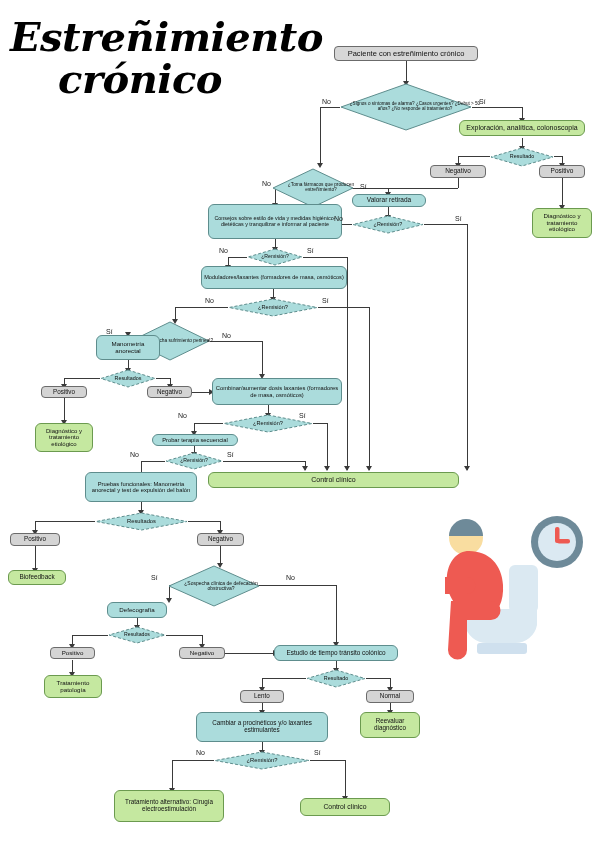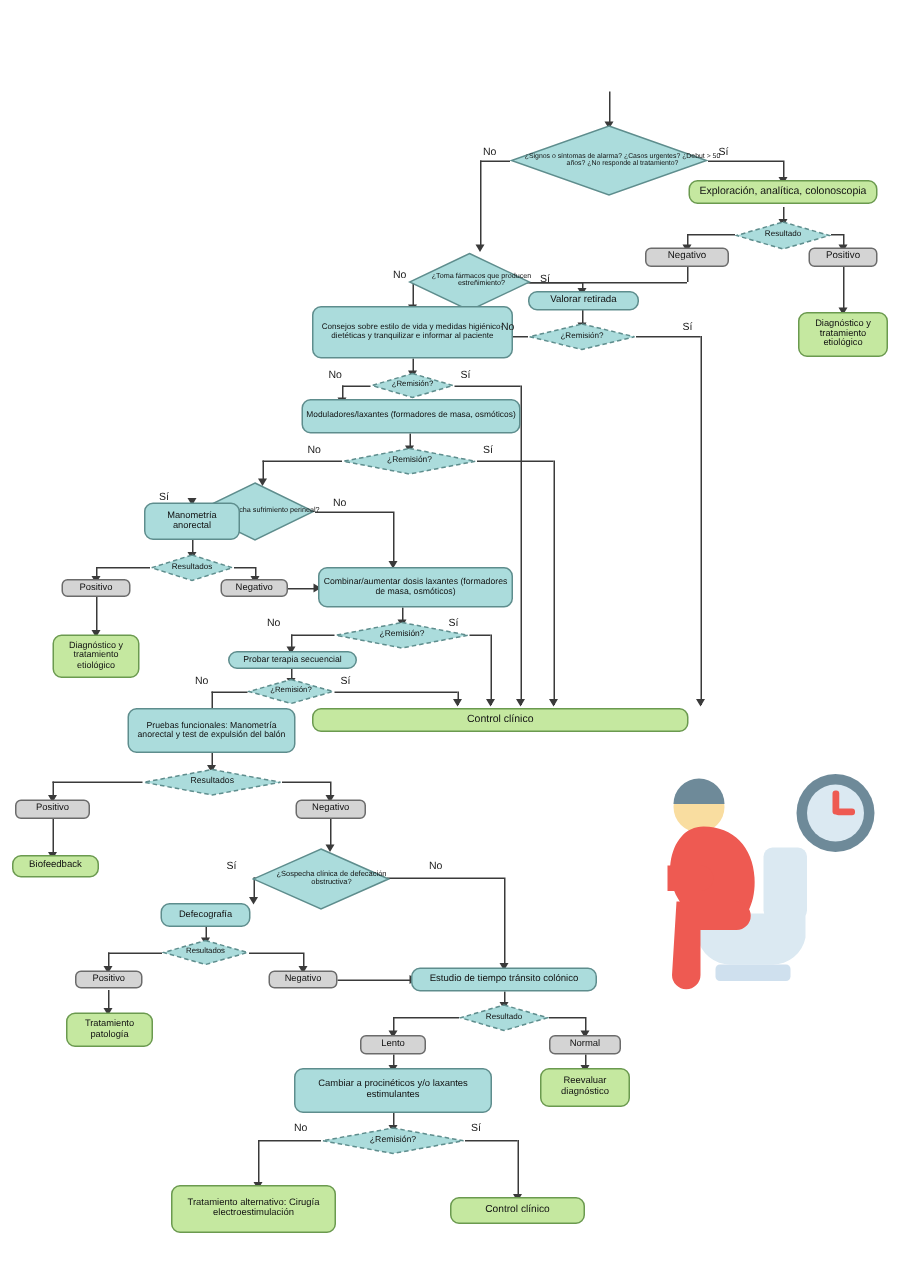"Estreñimiento" div.title { html: none -> <div> <span>Estreñimiento</span> <span>crónico</span> </div> }
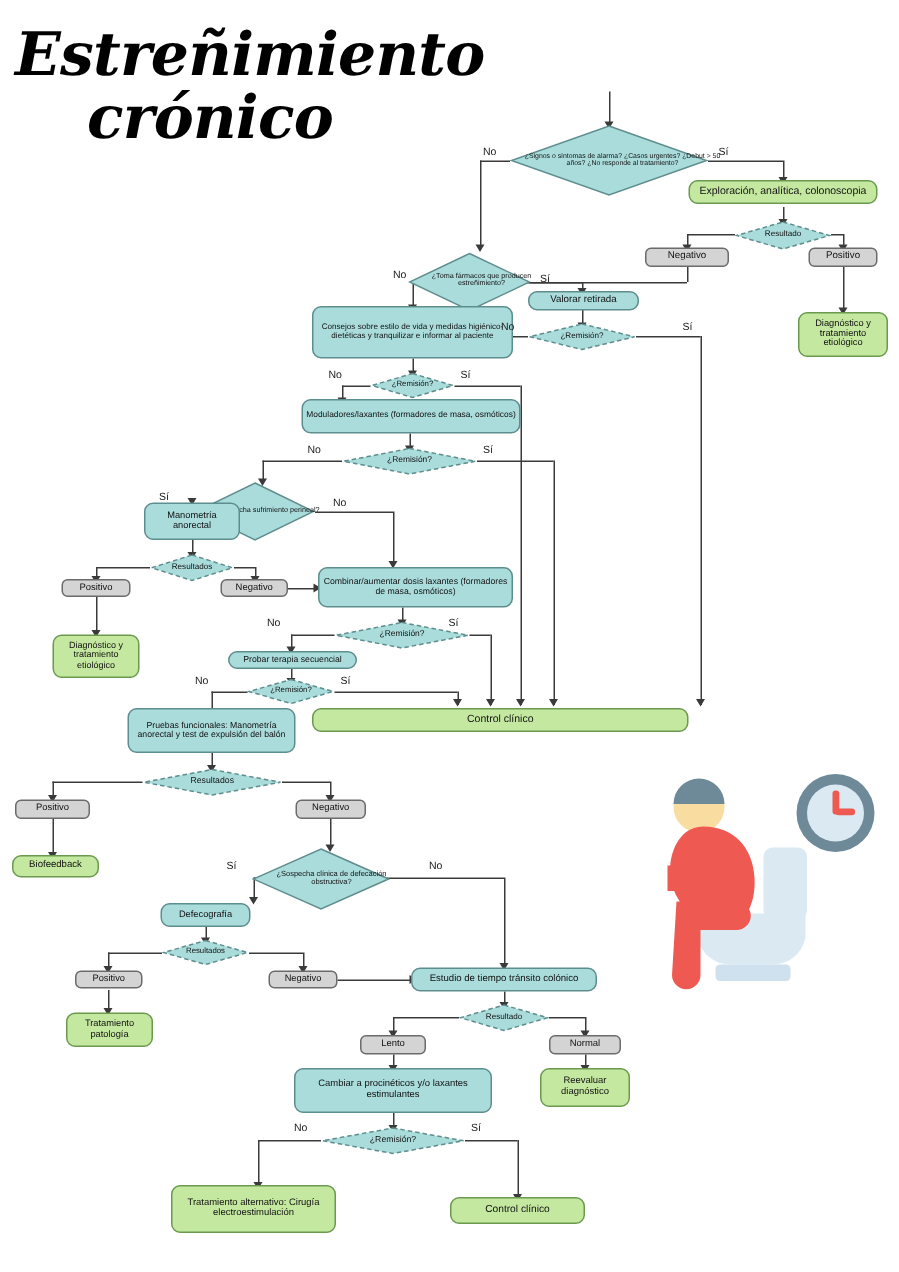"Paciente con estreñimiento crónico" div.node { html: none -> <div> <span>Paciente con estreñimiento crónico</span> </div> }
